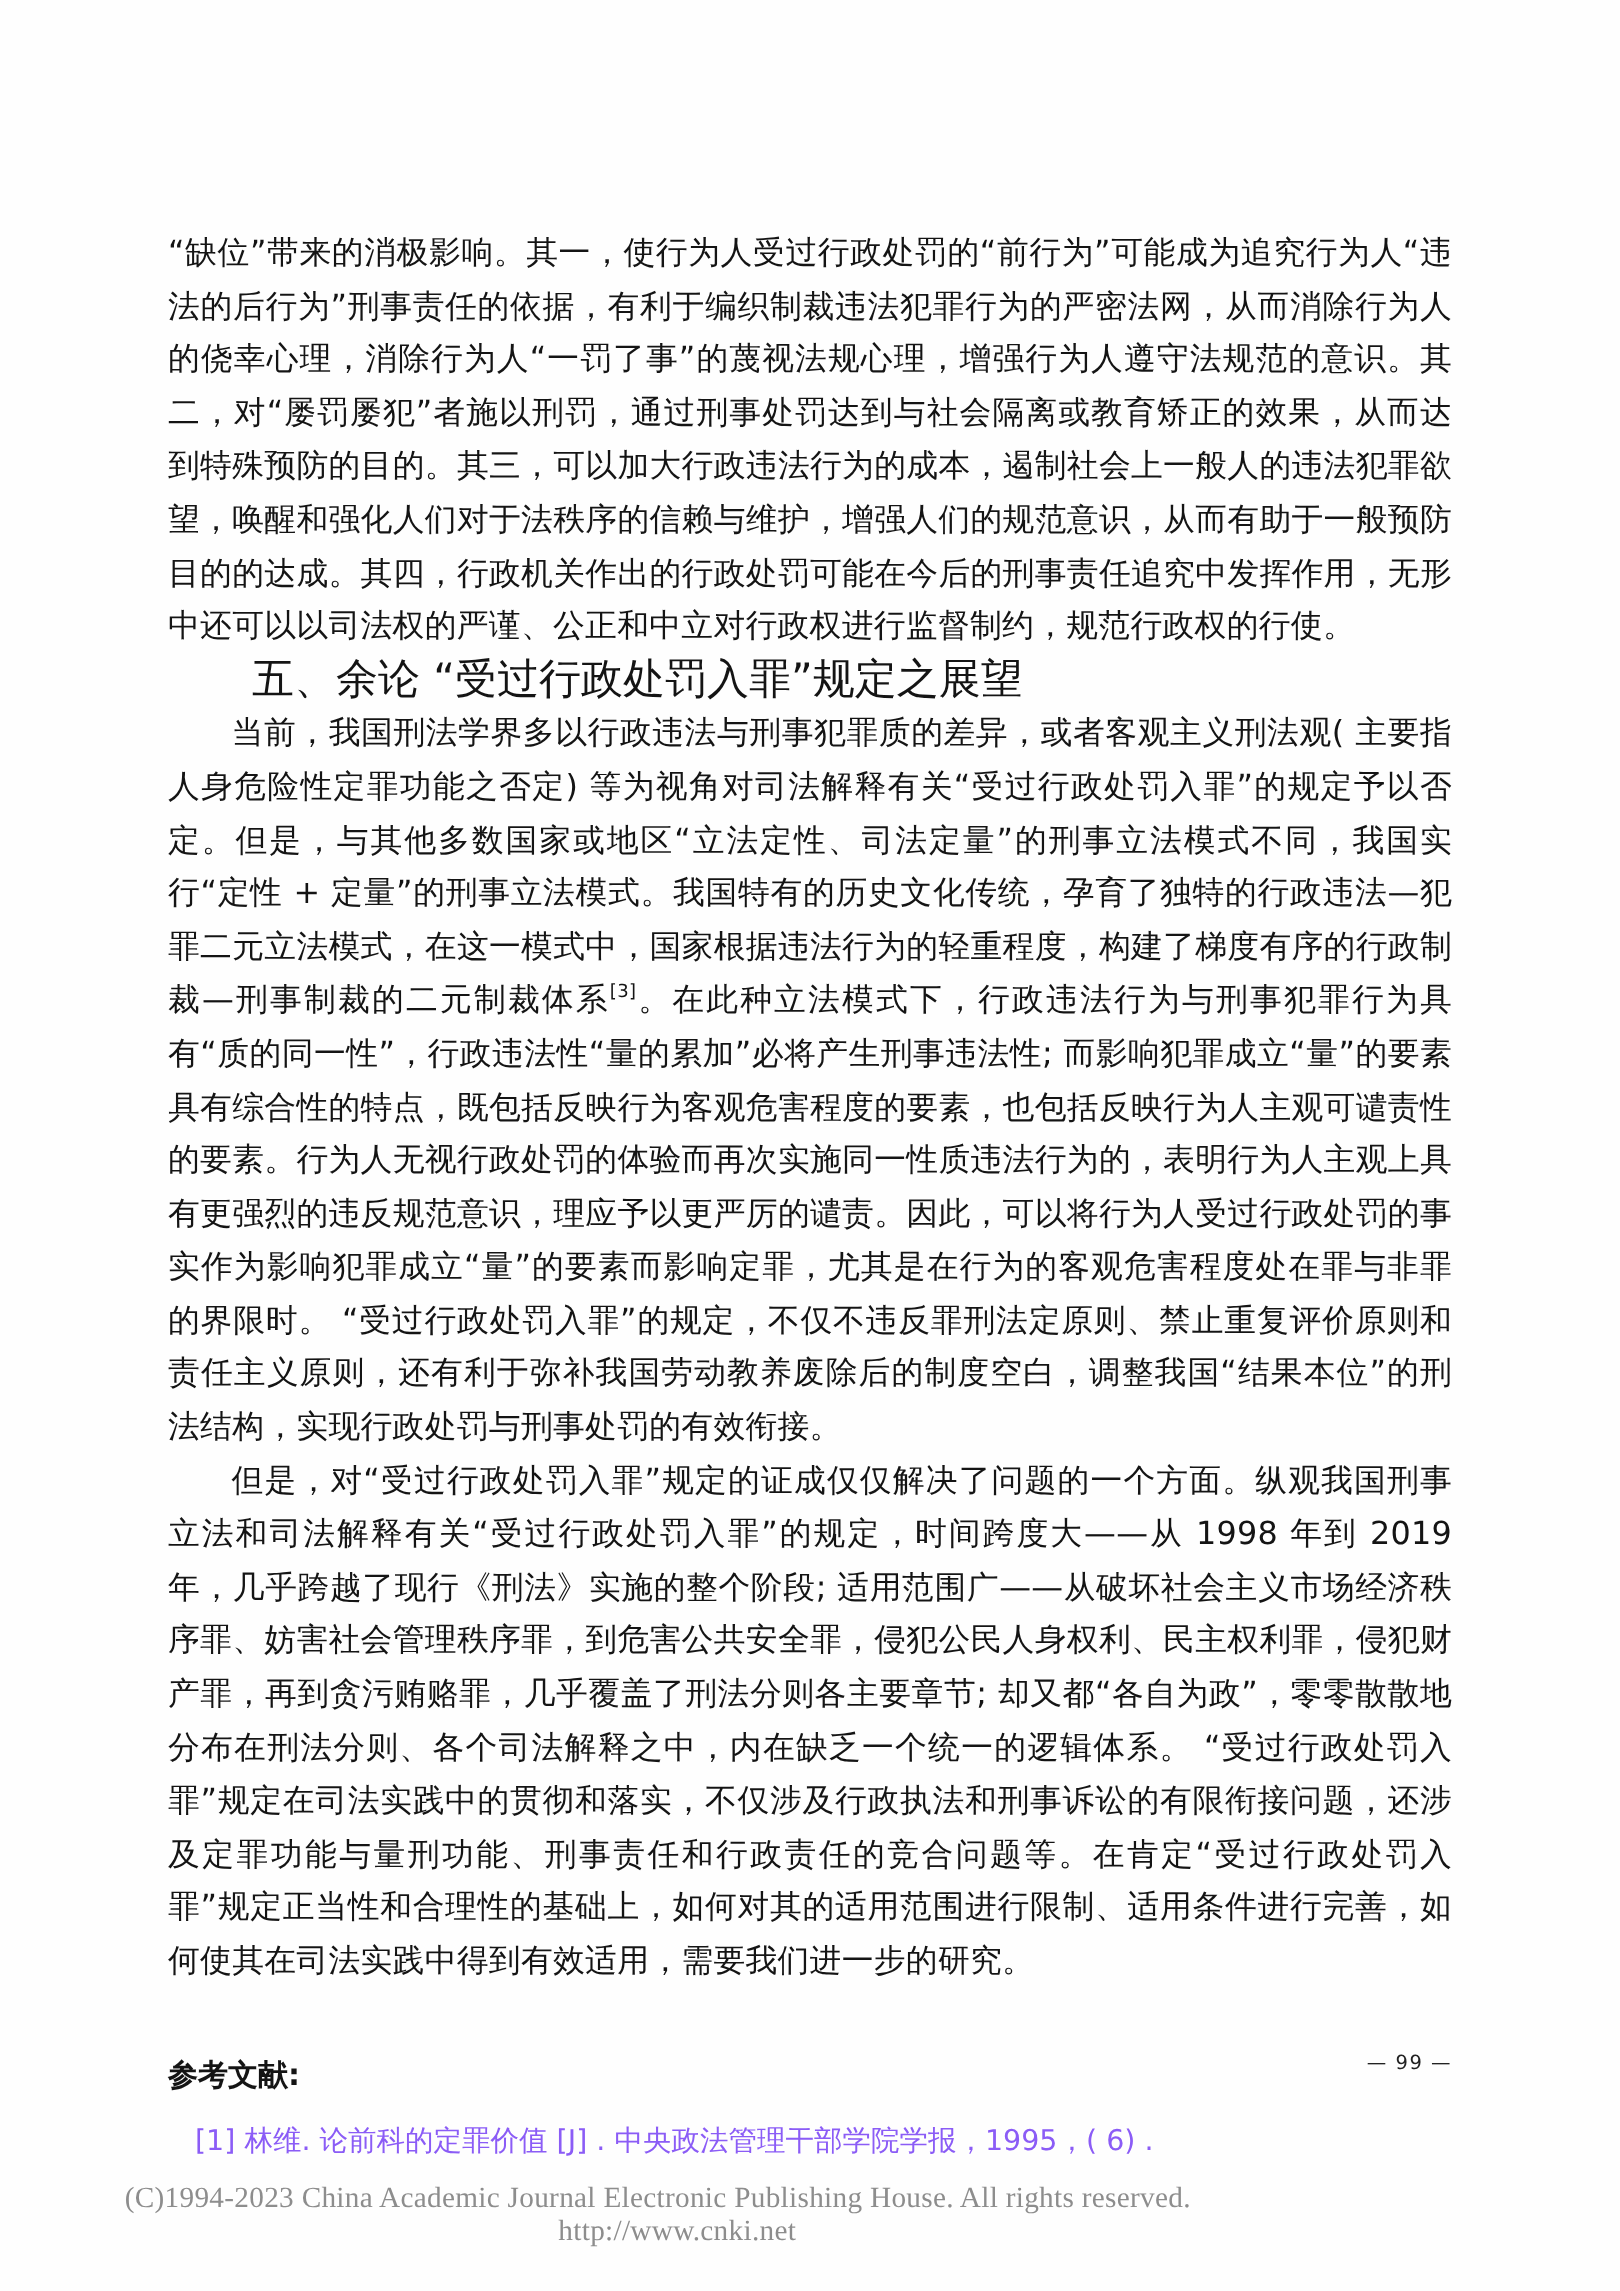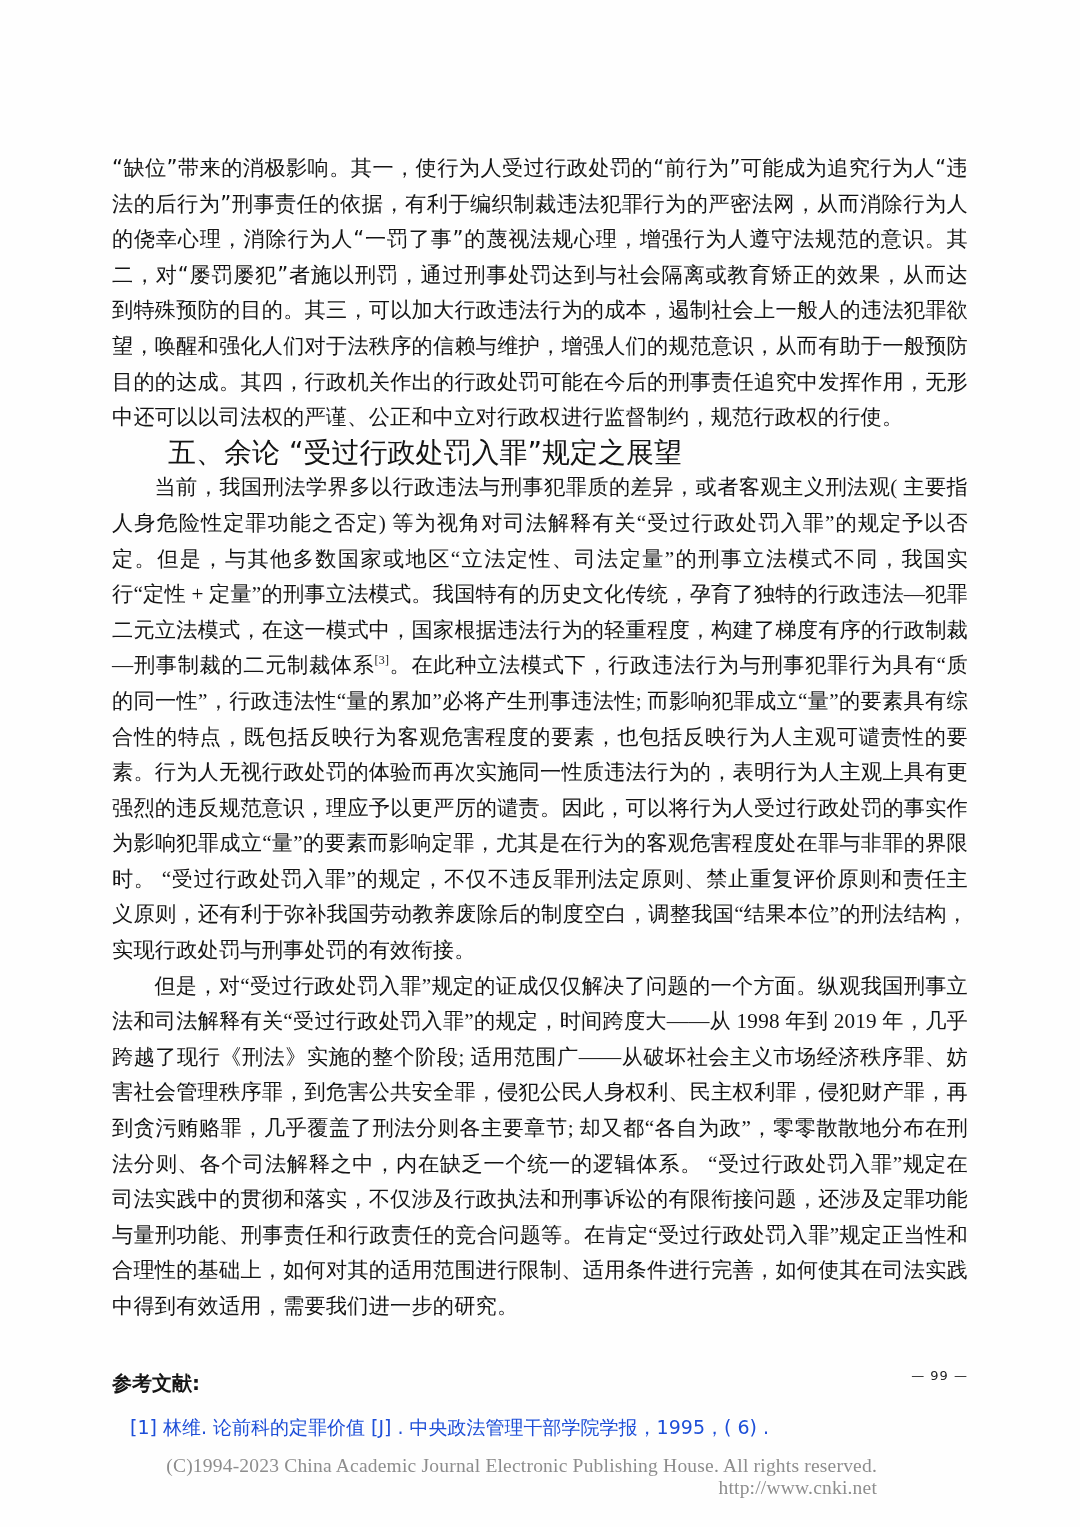"当前，我国刑法学界多以行政违法与刑事犯罪质的差异，或者客观主义刑法观(" p.indent { font-family: Liberation Serif, serif -> none }
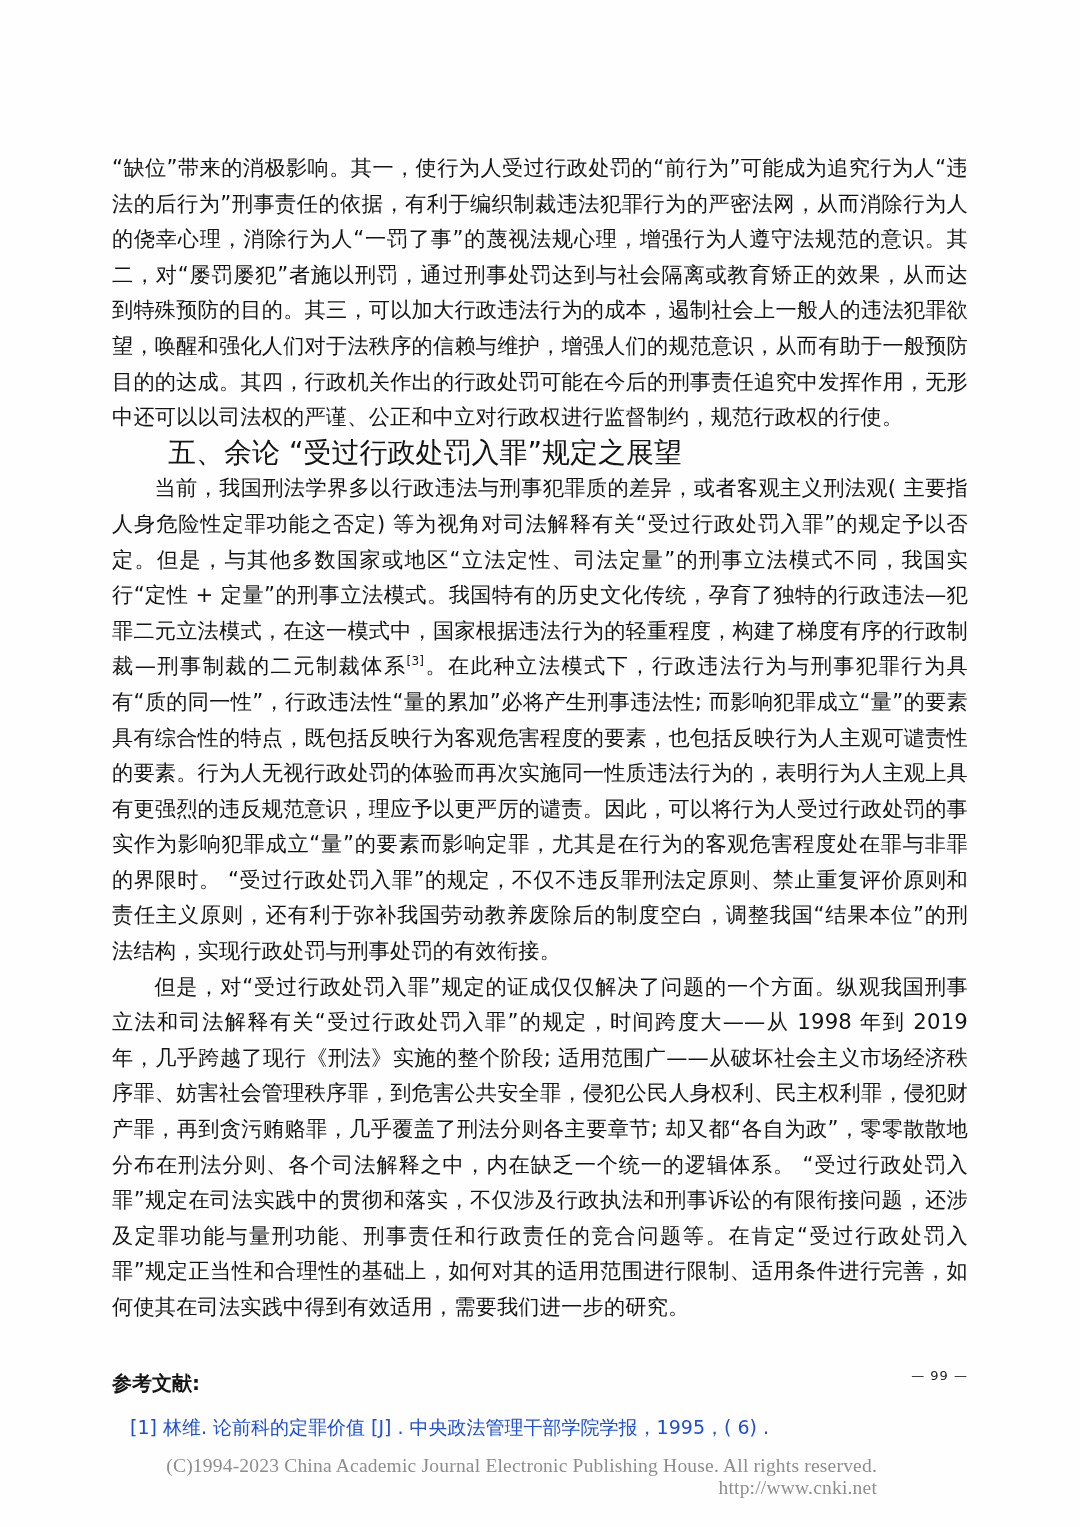"[1] 林维. 论前科的定罪价值 [J] ." .ref-item { color: #1d4ed8 -> #8b5cf6 }
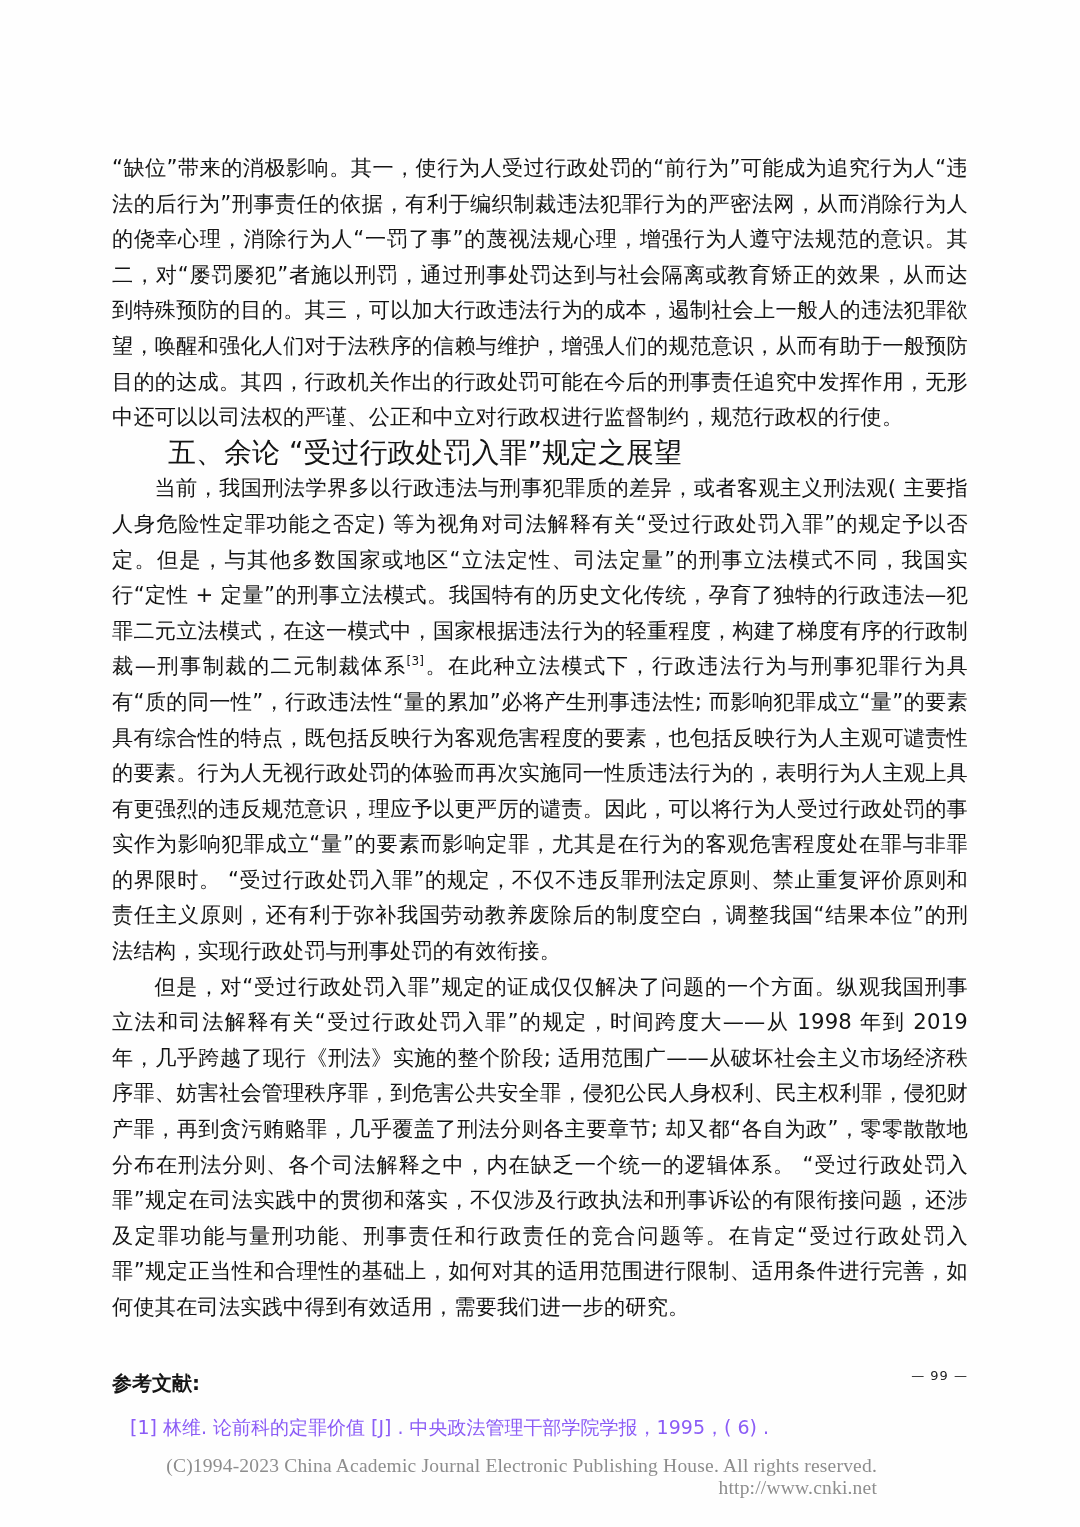"(C)1994-2023 China Academic Journal" .footer-copyright { text-align: right -> center }
